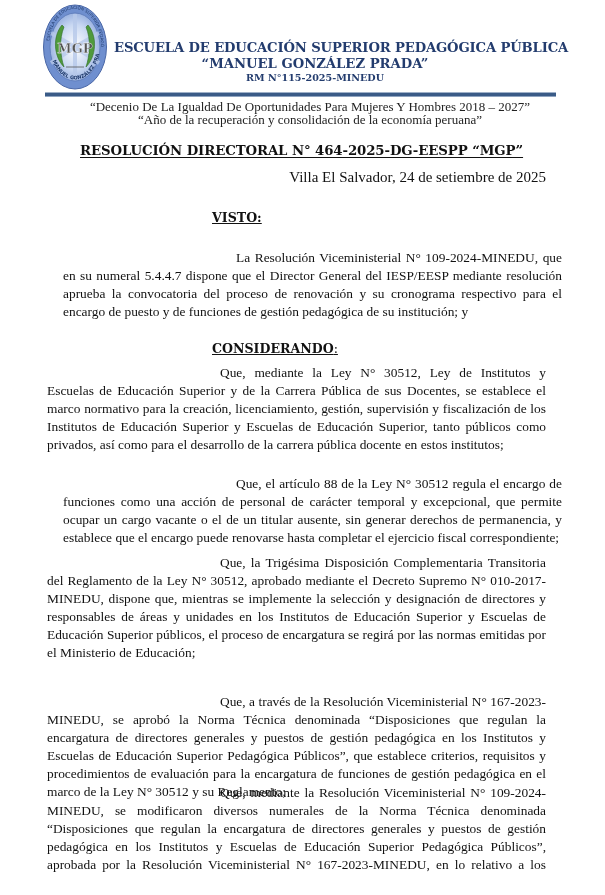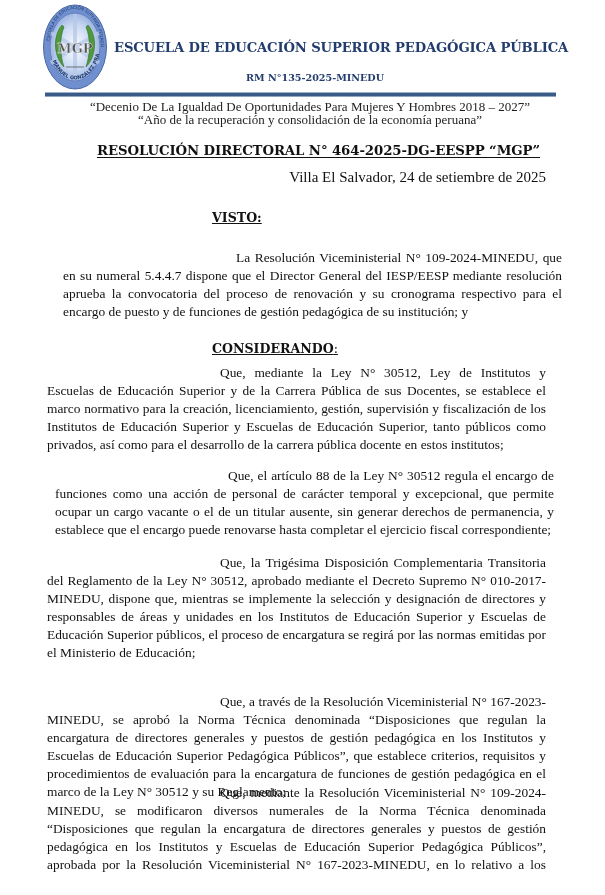"“MANUEL GONZÁLEZ PRADA”" div.inst { html: none -> <div>“MANUEL GONZÁLEZ PRADA”</div> }
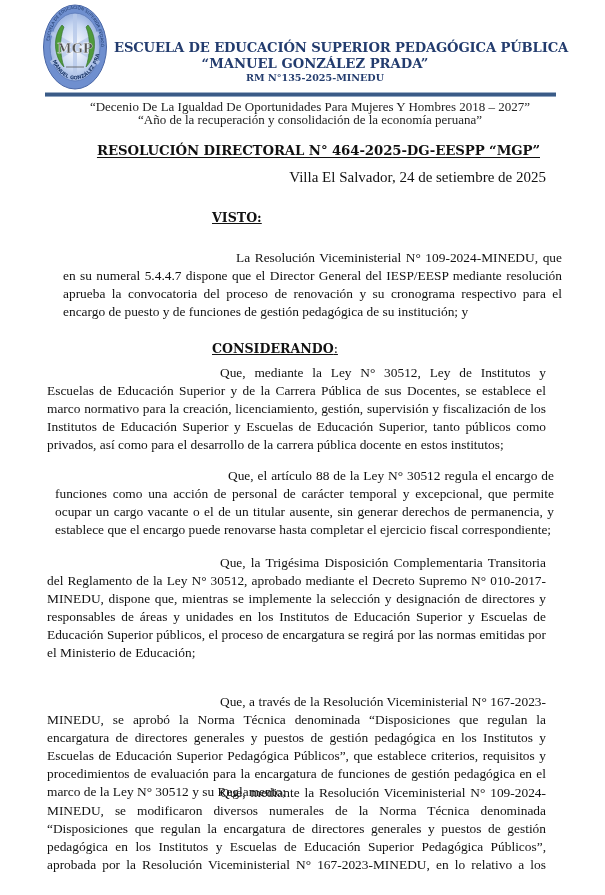"RM N°135-2025-MINEDU" div.inst { text: 135-2025-MINEDU -> 115-2025-MINEDU }
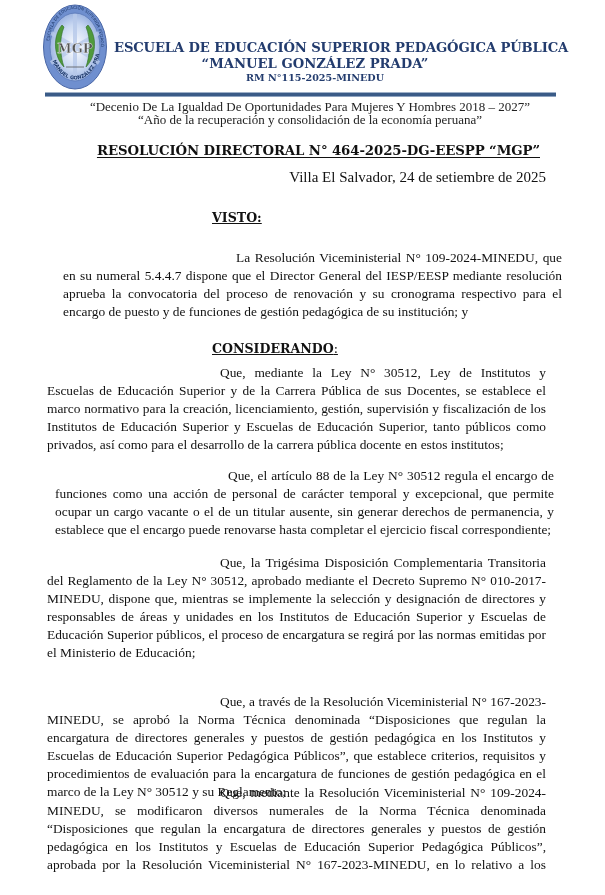"RESOLUCIÓN DIRECTORAL N°" .title { text-align: right -> left }
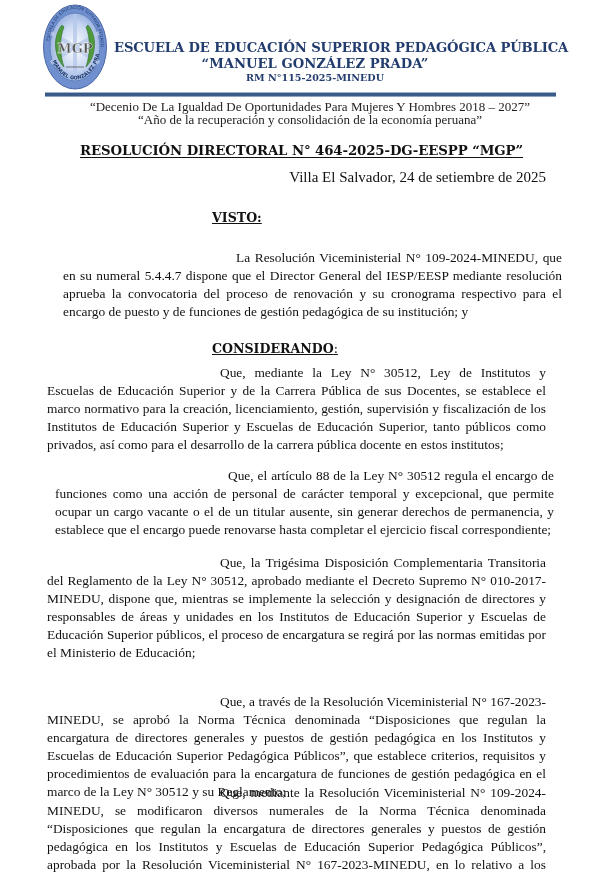"Que, el artículo 88 de" p.para { margin: 8px -> 16px }
